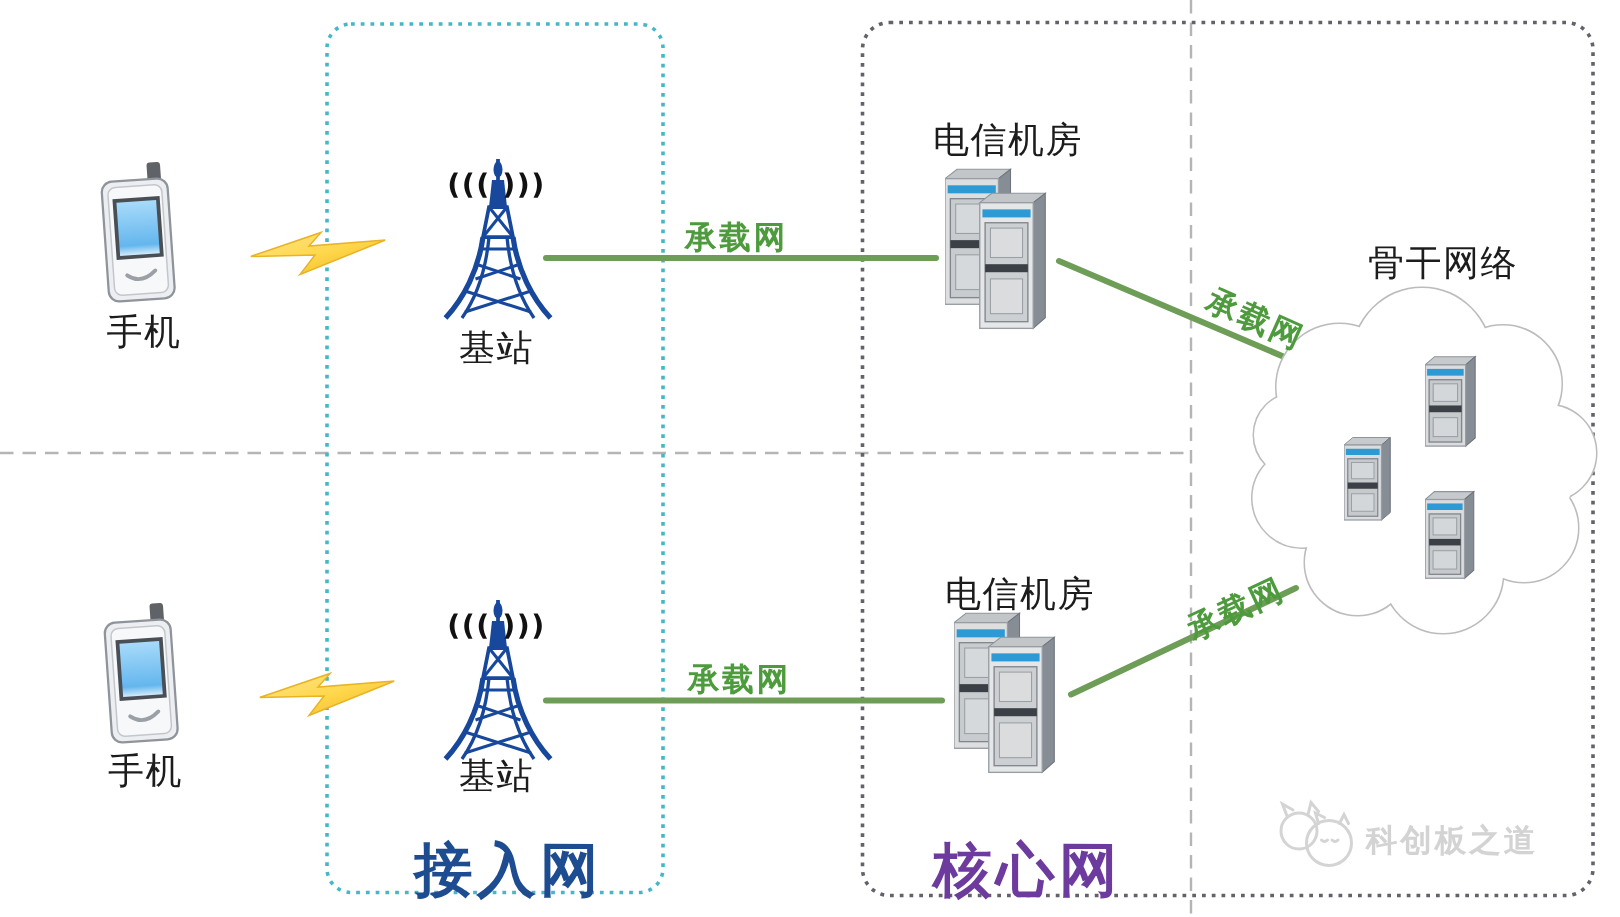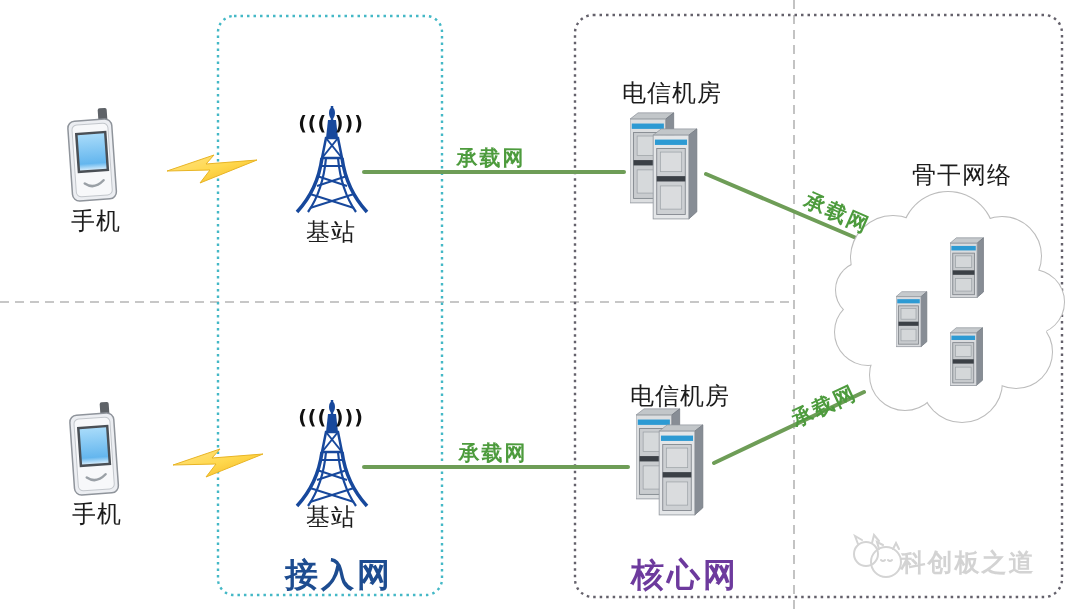"接入网" .zone-lbl { font-size: 33px -> 39px }
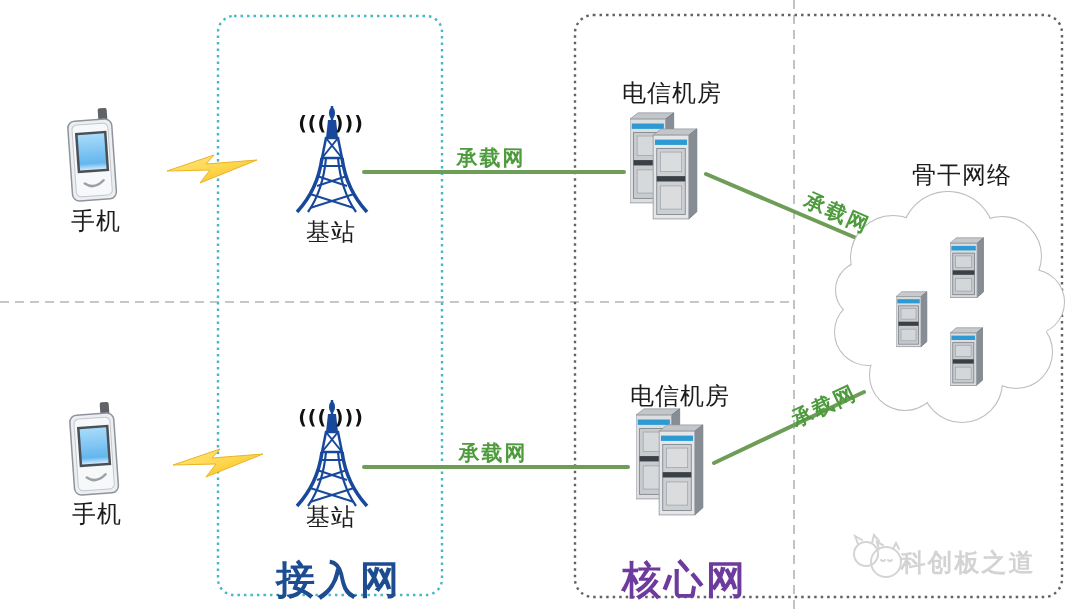"科创板之道" .watermark-lbl { font-size: 25px -> 21px }
